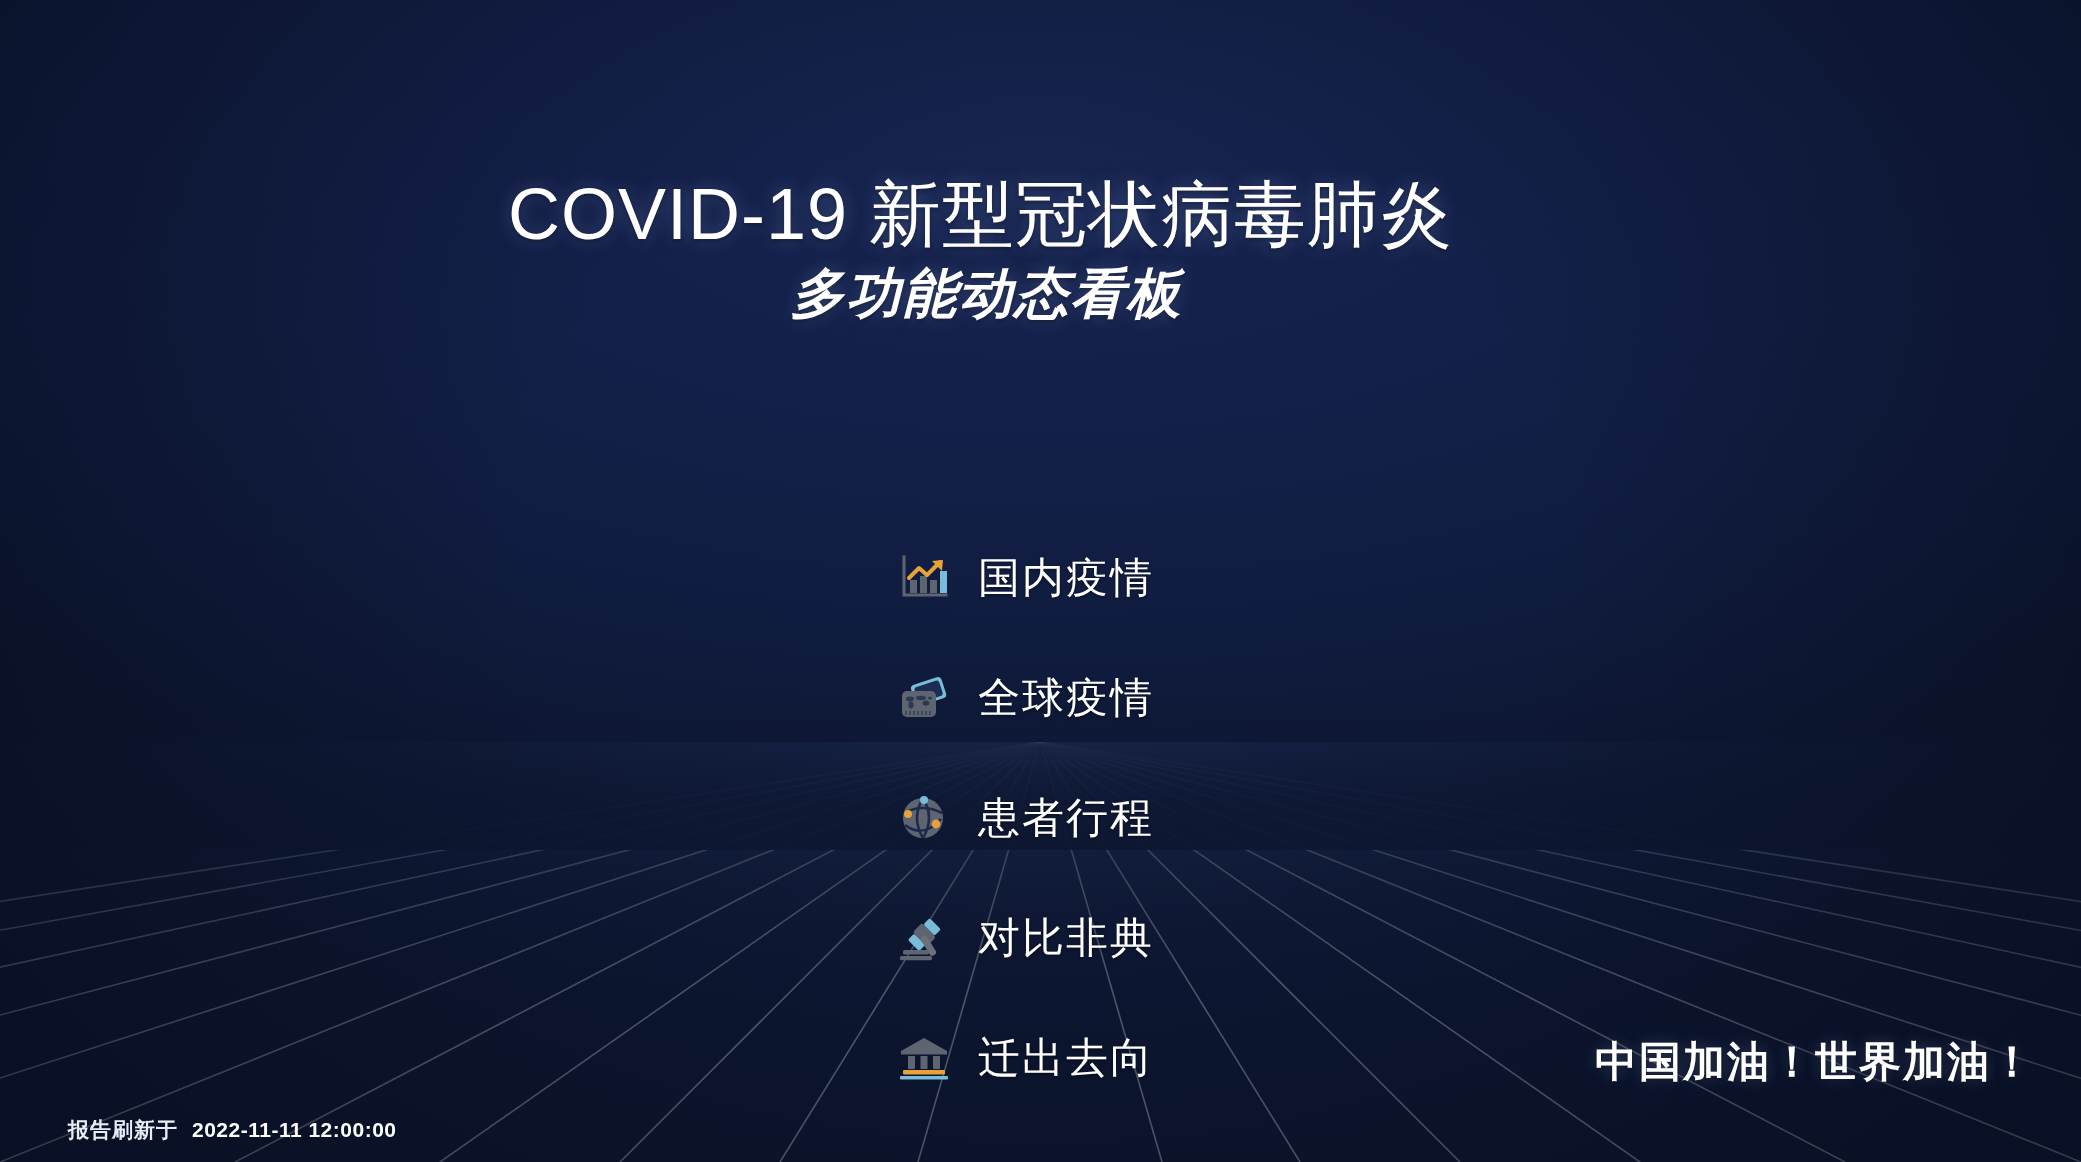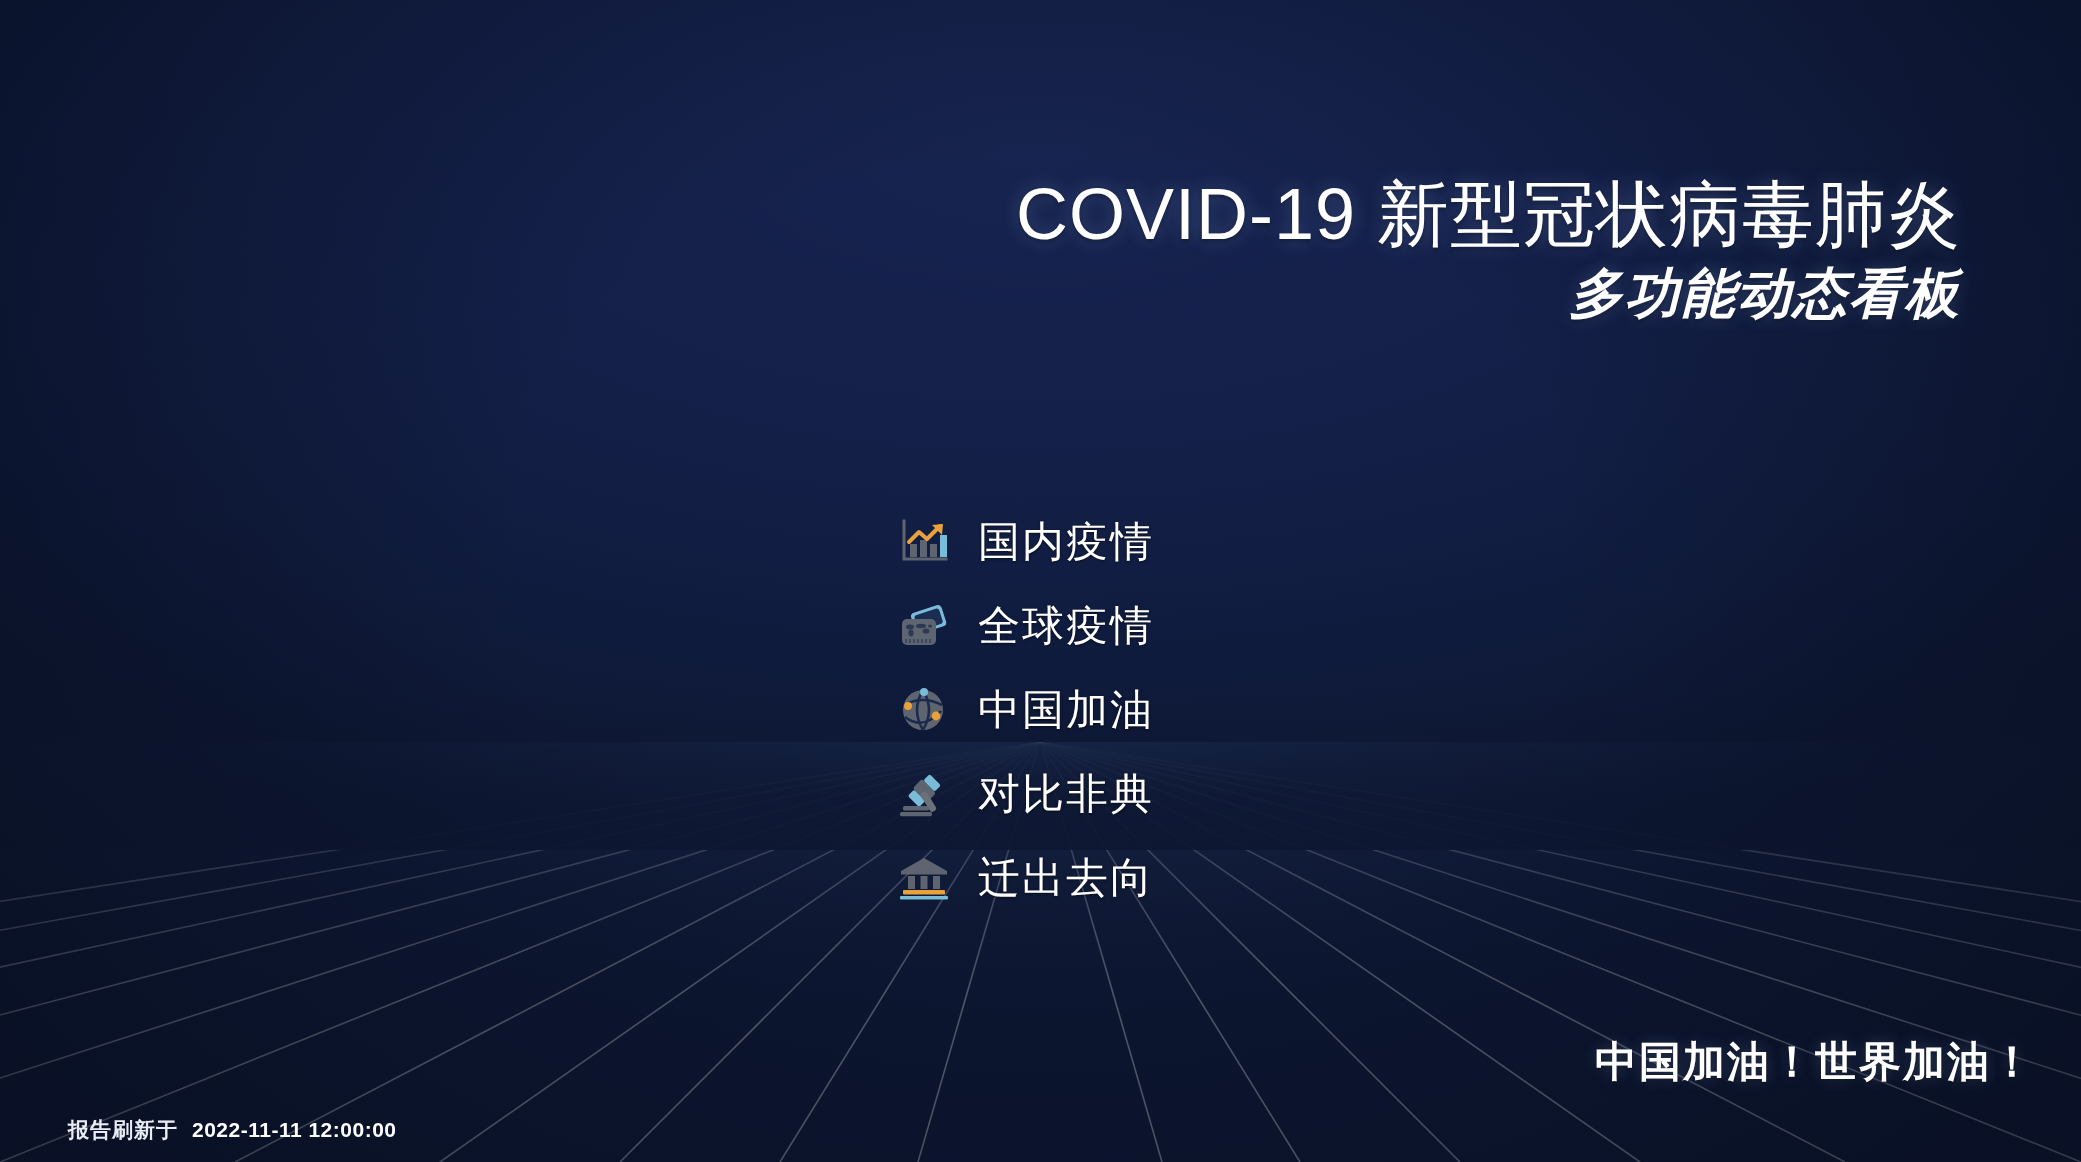"COVID-19 新型冠状病毒肺炎" .title-block { text-align: right -> center }
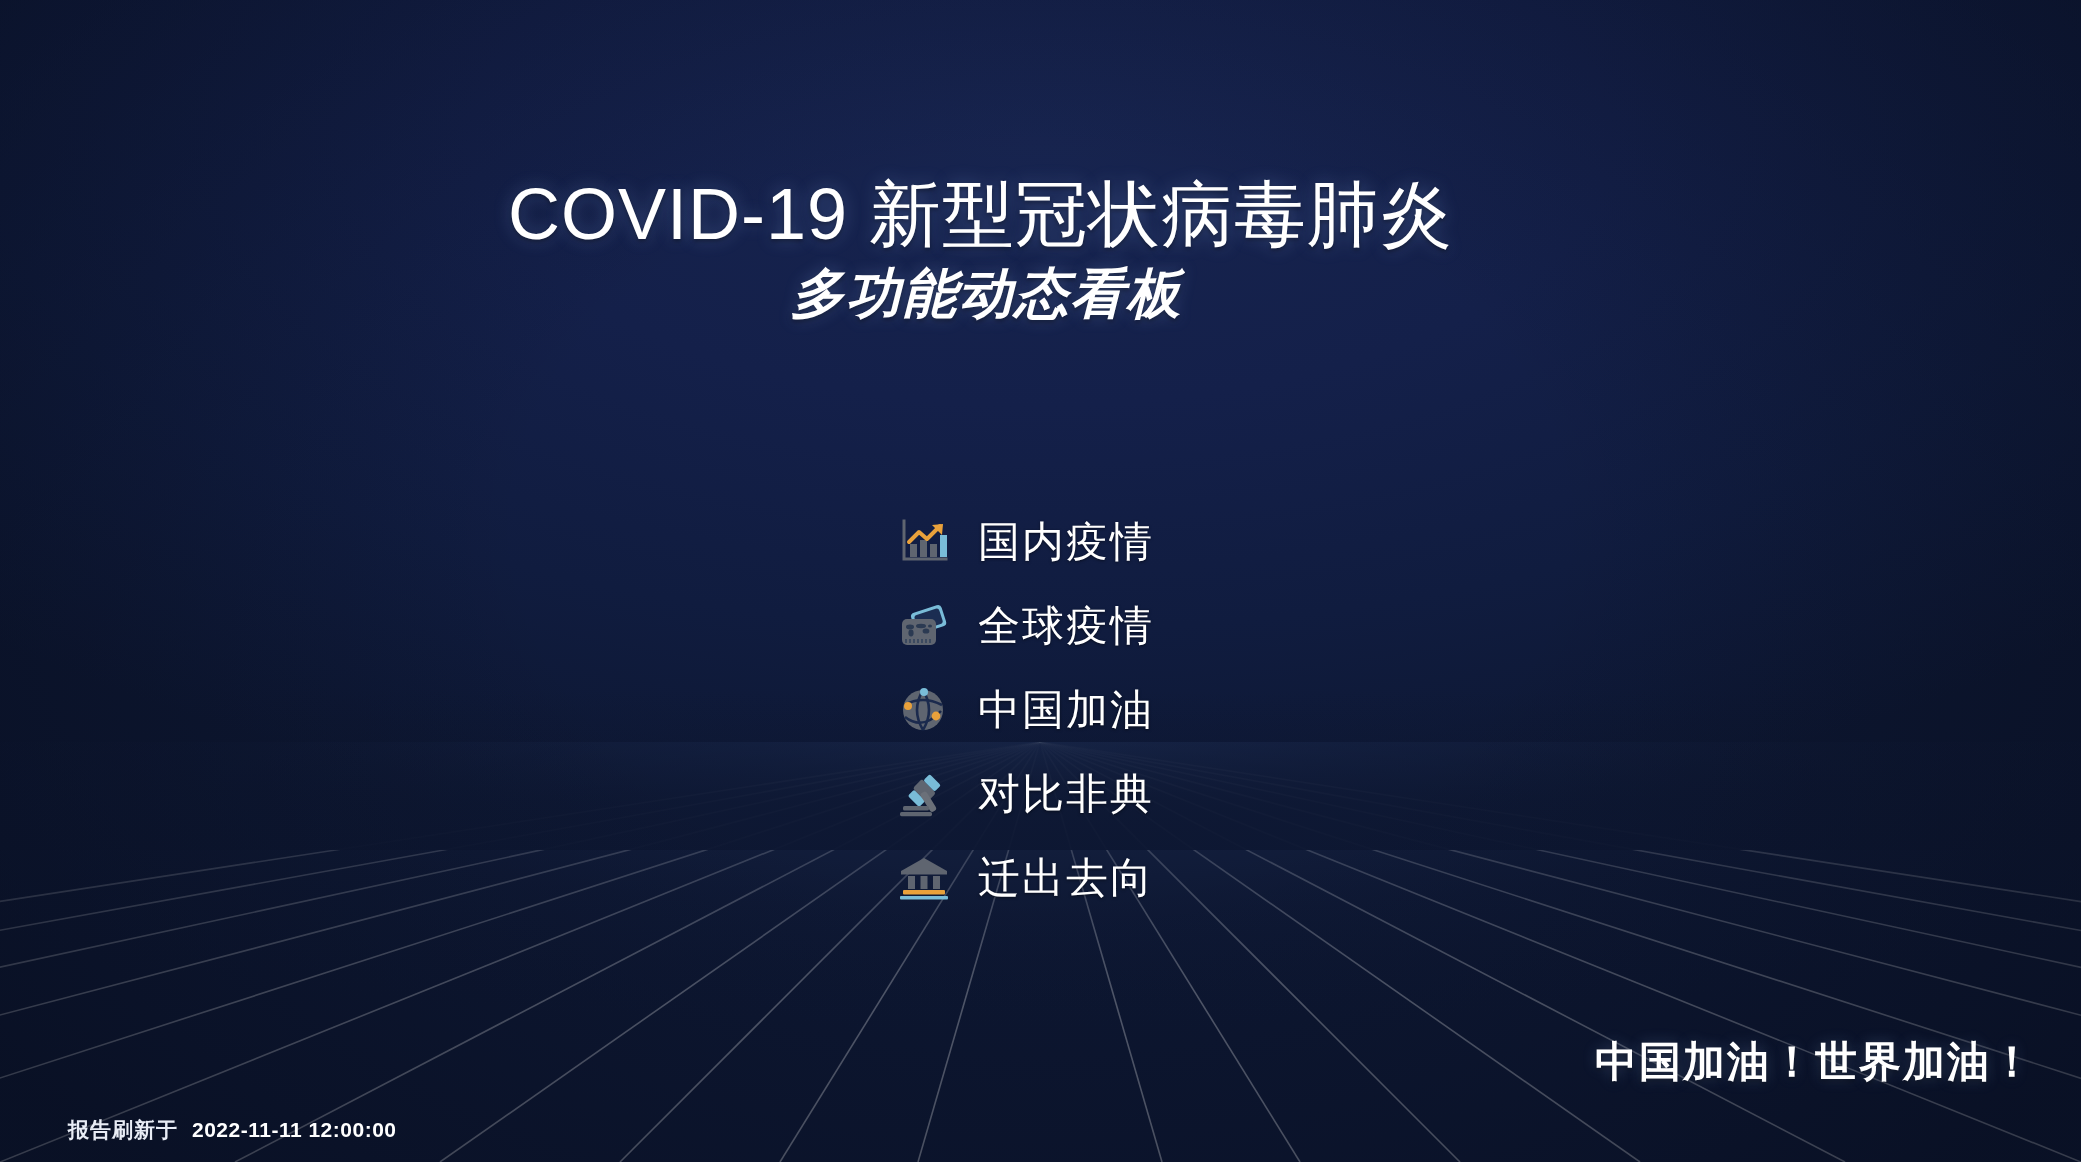"国内疫情" .menu-item { margin-top: none -> 36px }
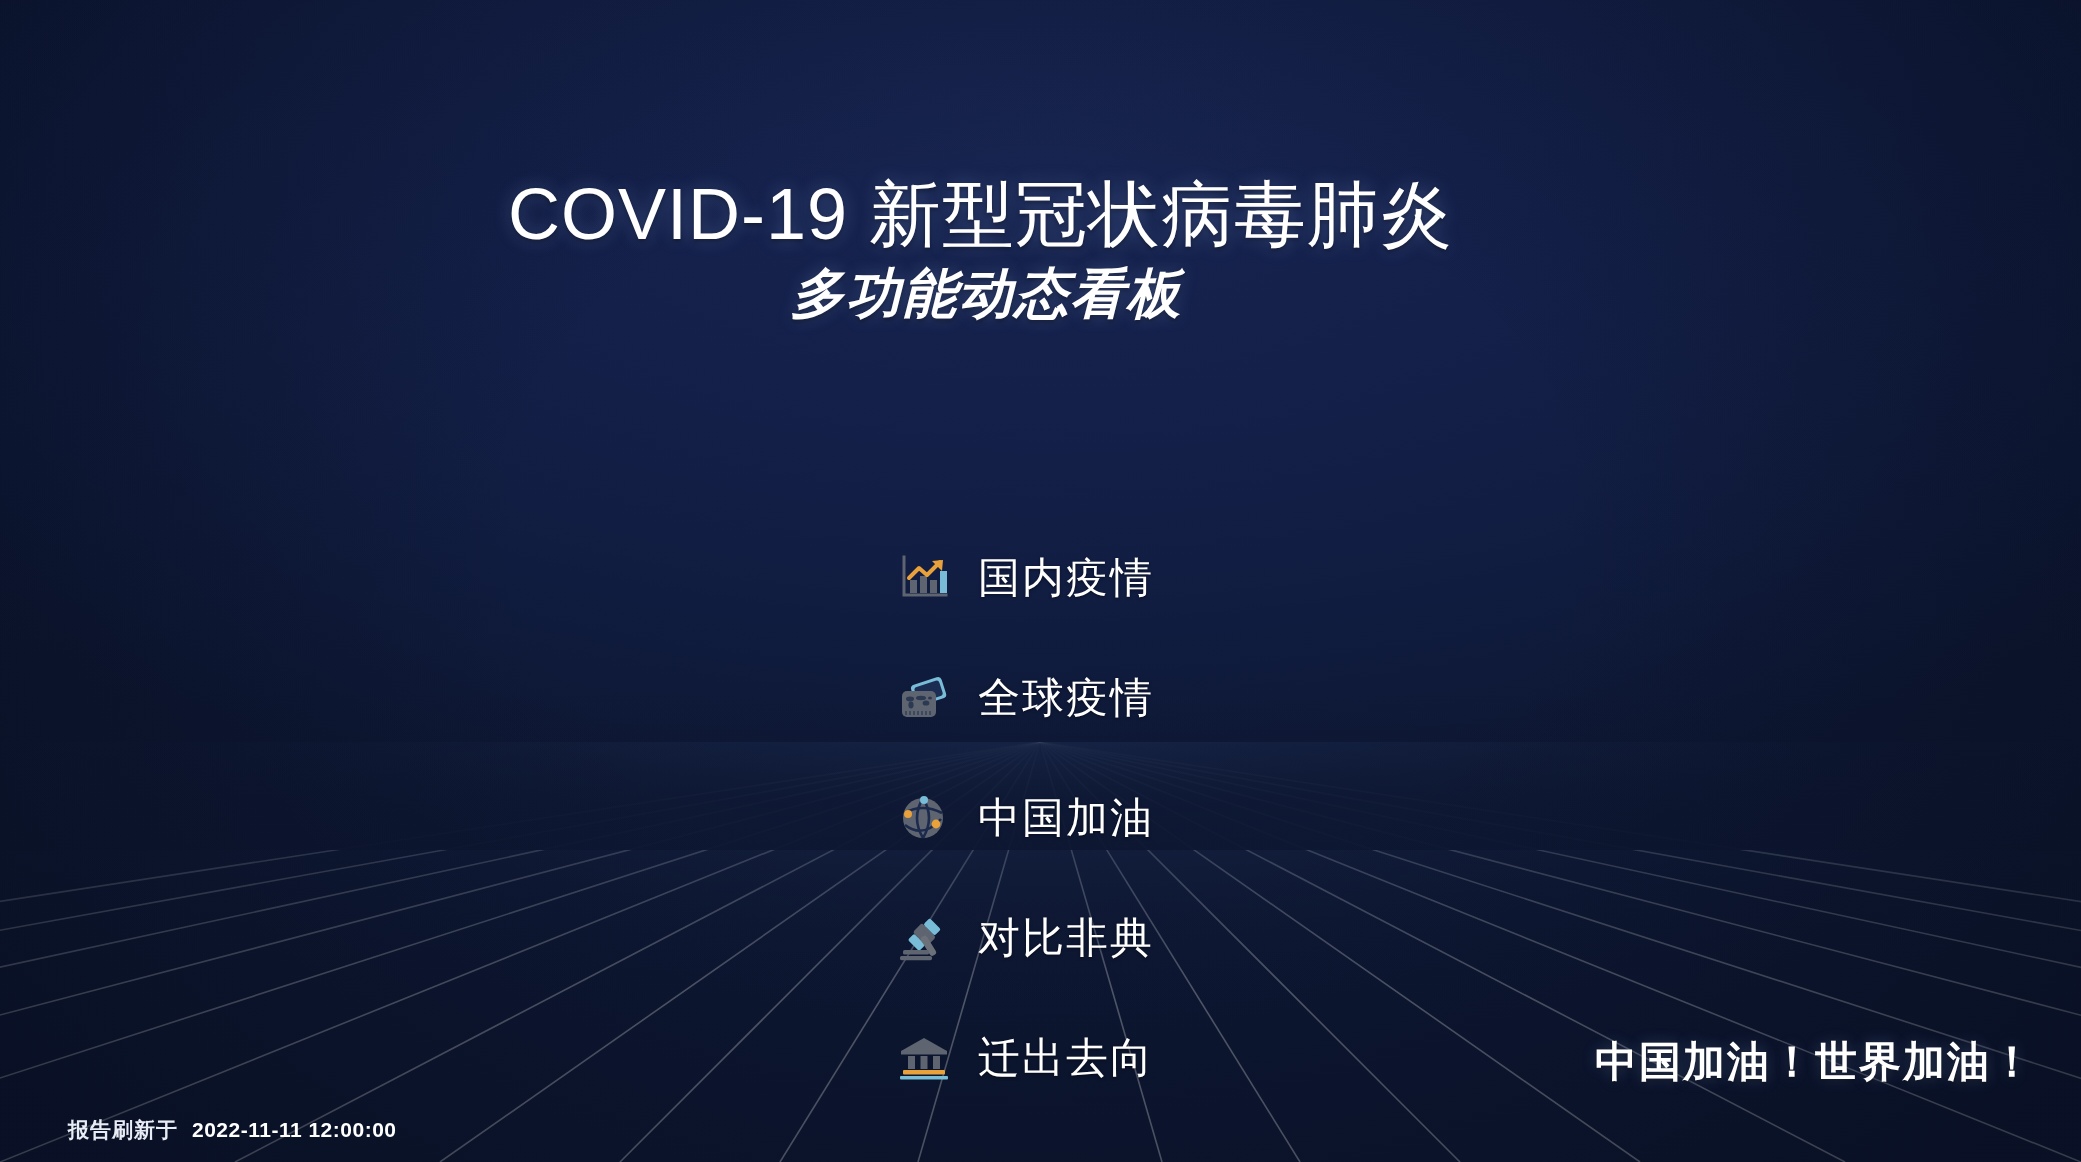"中国加油" span.menu-label { text: 中国加油 -> 患者行程 }
